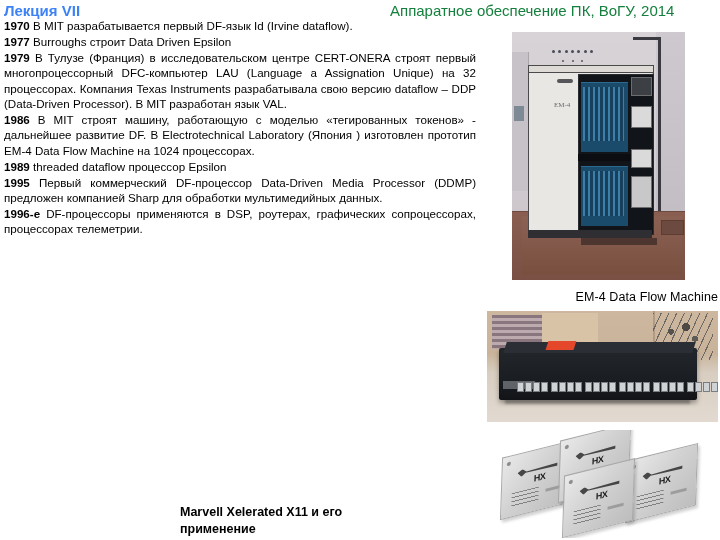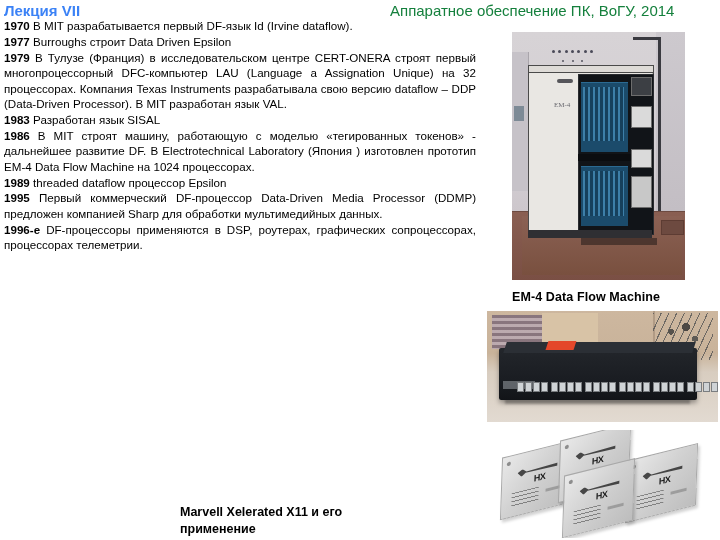"1983 Разработан язык SISAL" p { html: <p><span>1983</span> <span>Разработан язык SISAL</span></p> -> none }
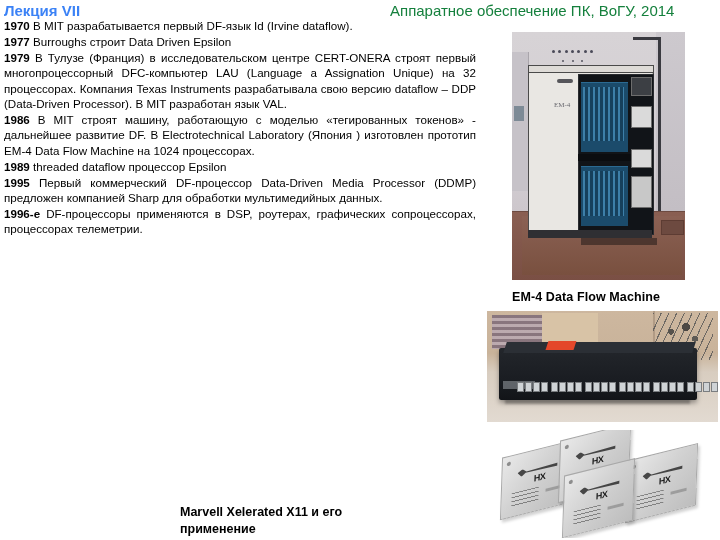"EM-4 Data Flow Machine" .cap-em4 { font-weight: bold -> normal; text-align: left -> right }
